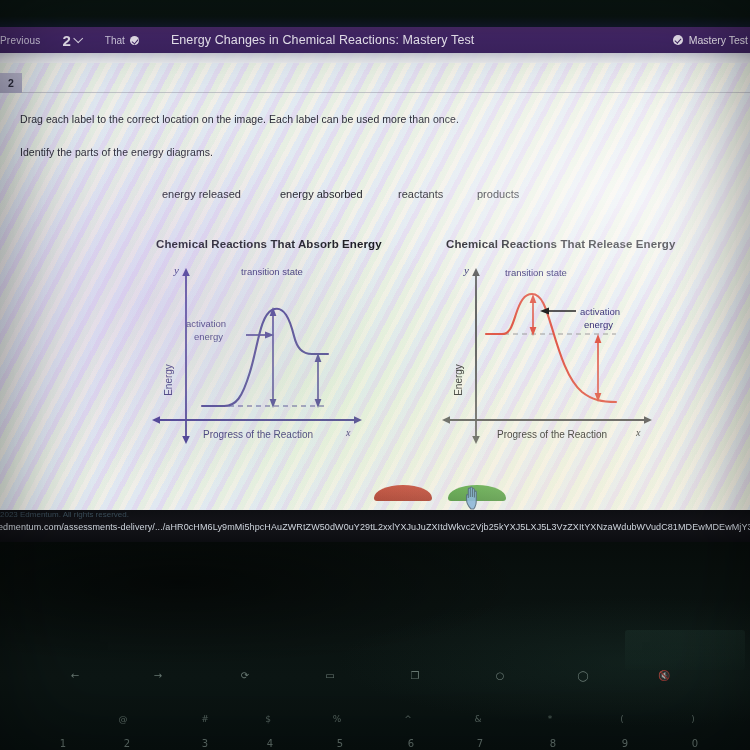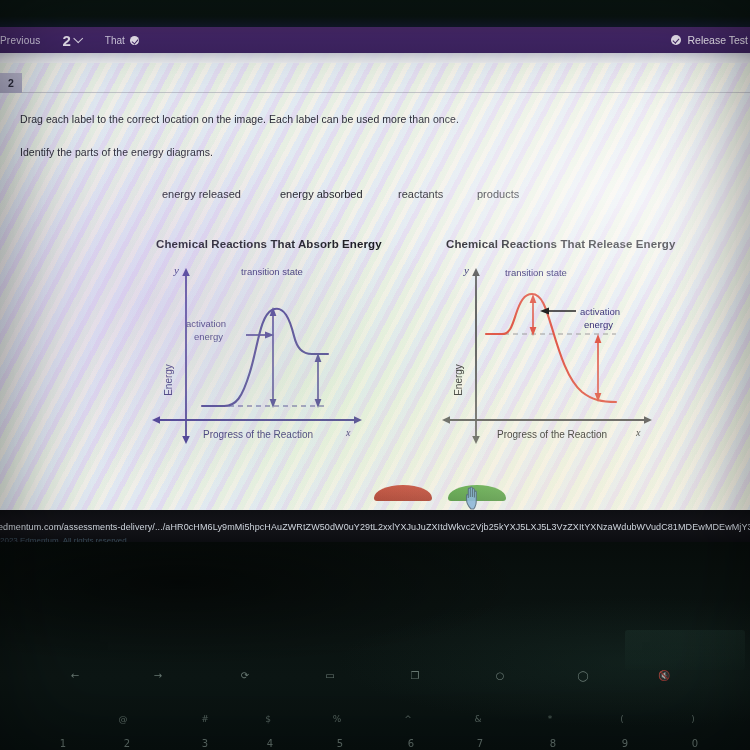"Energy Changes in Chemical Reactions:" div.hdr-title { html: none -> <div>Energy Changes in Chemical Reactions: Mastery Test</div> }
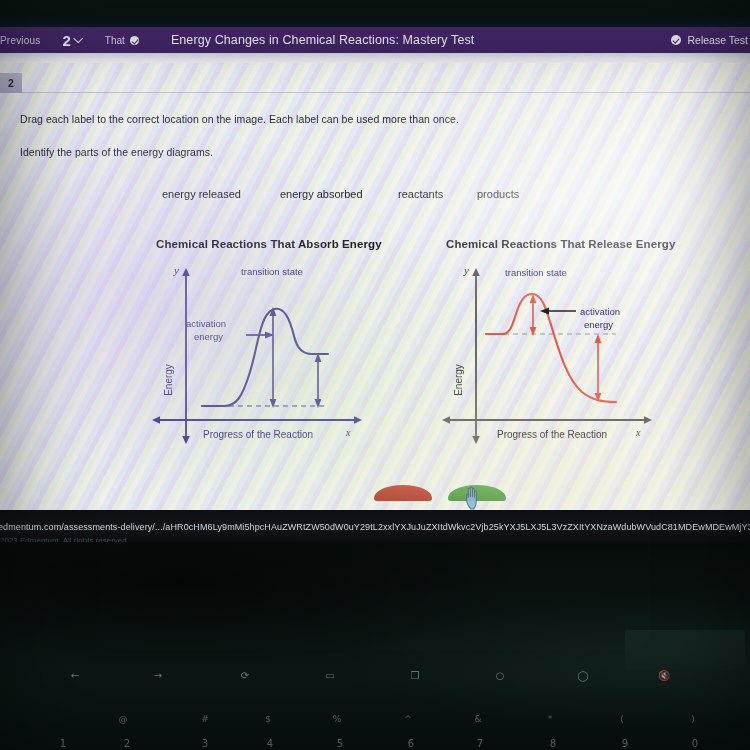"Release Test" span { text: Release -> Mastery }
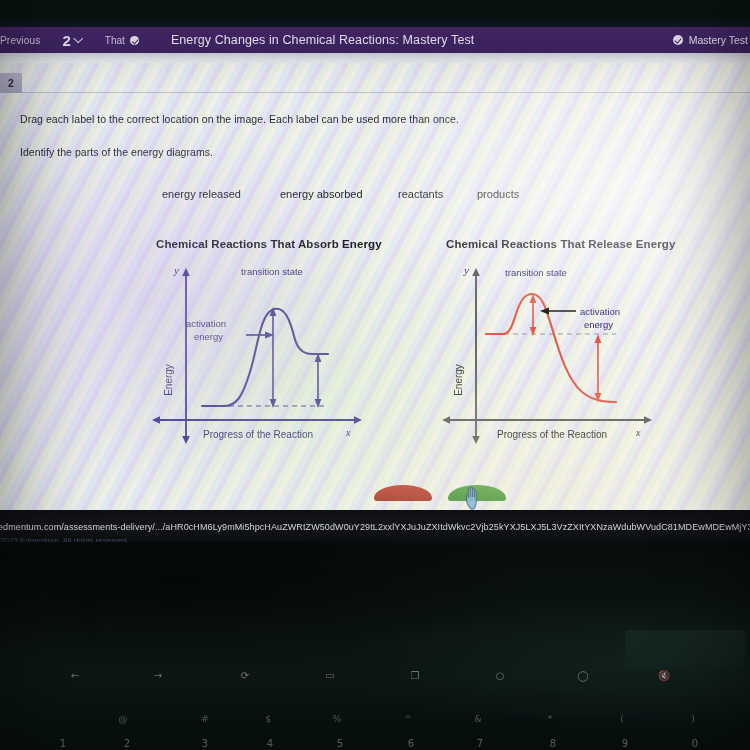"2023 Edmentum. All rights reserved." .copyright { margin-top: 26px -> none }
